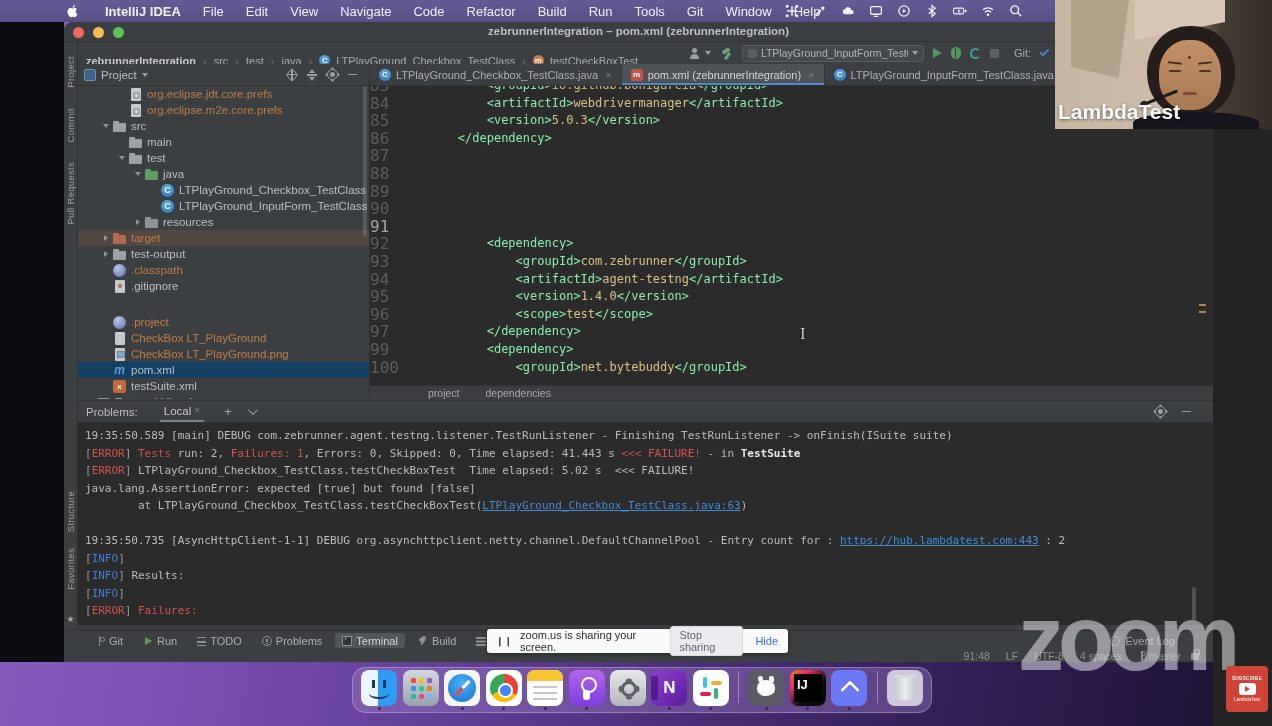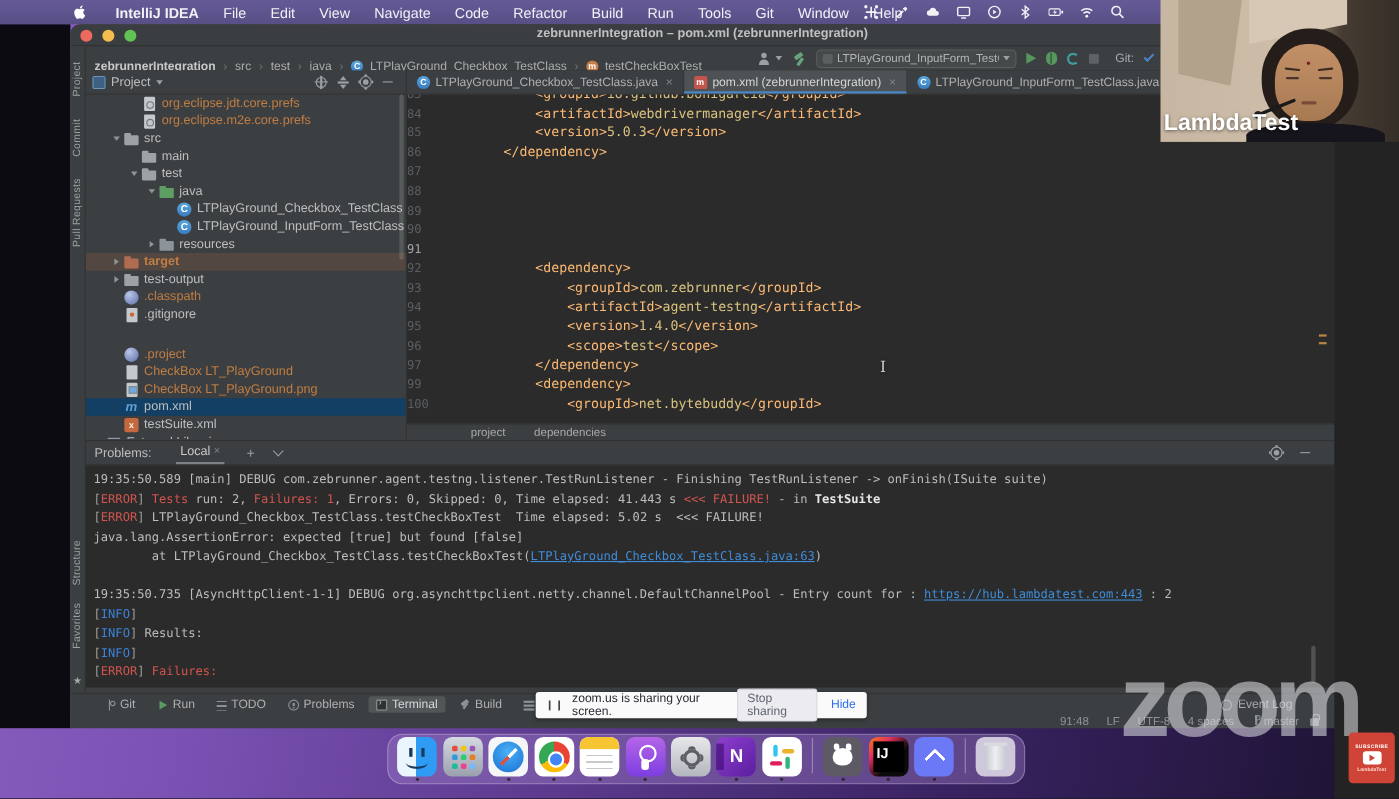"83" .lnum { font-size: 11px -> 16px; text-align: left -> right }
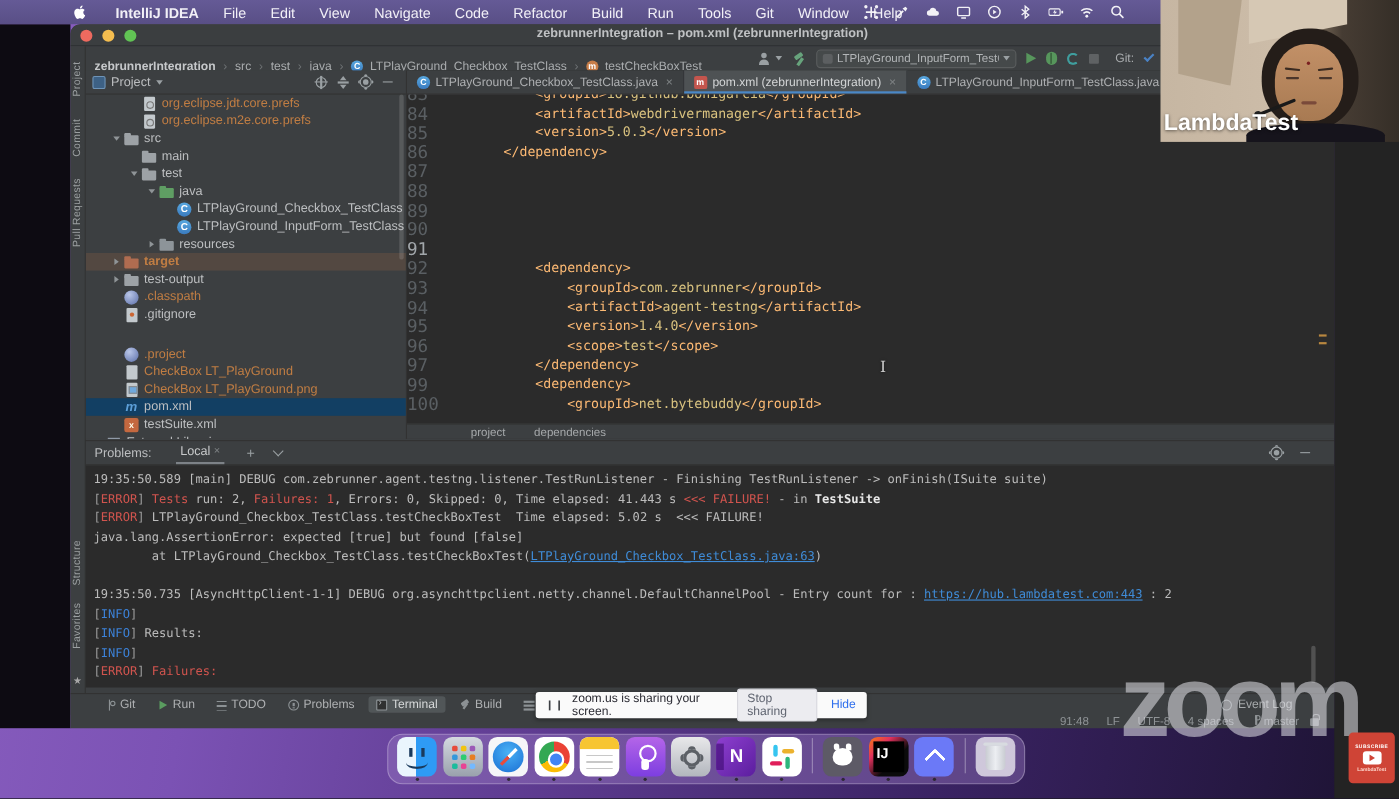"<artifactId>" .sx-t { color: #fdba74 -> #86efac }
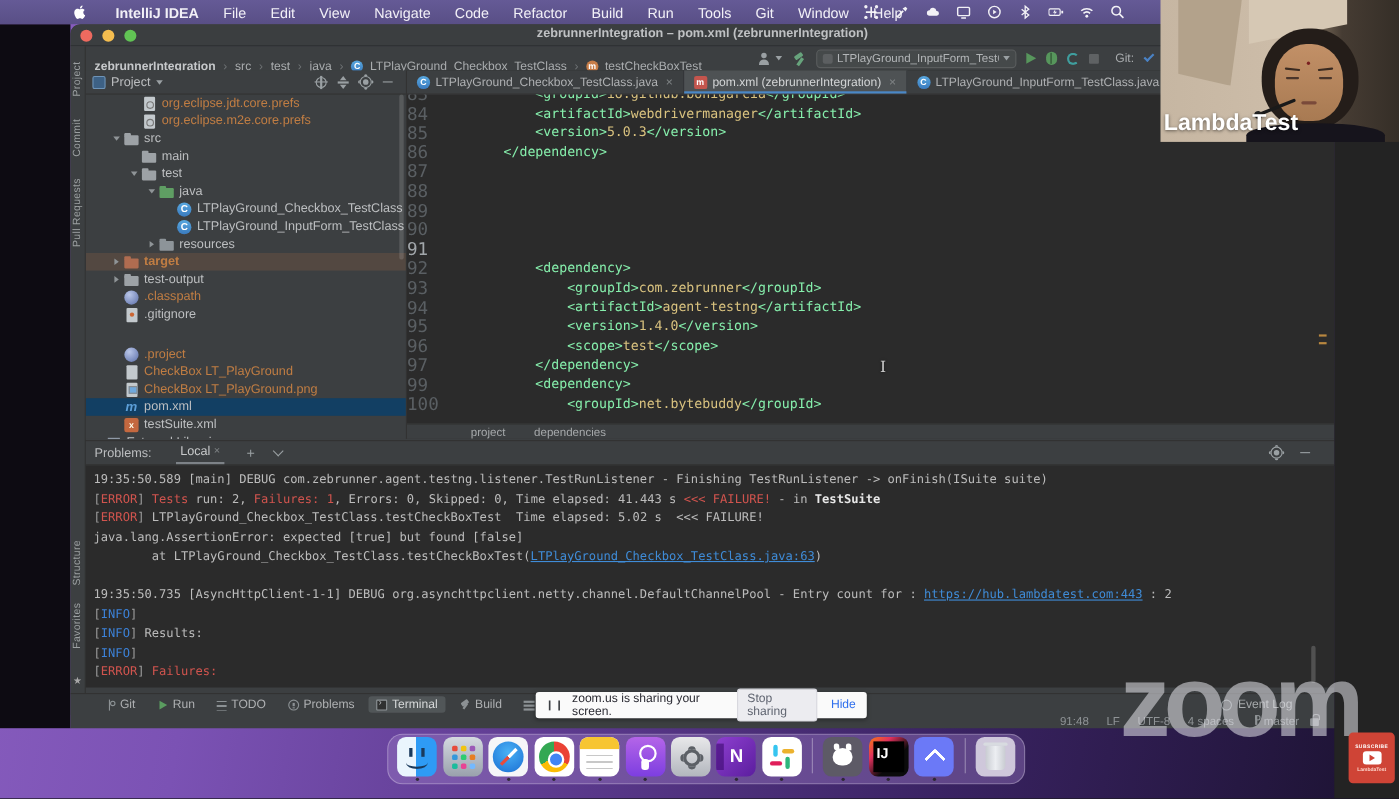"target" div.trow { font-weight: bold -> none }
